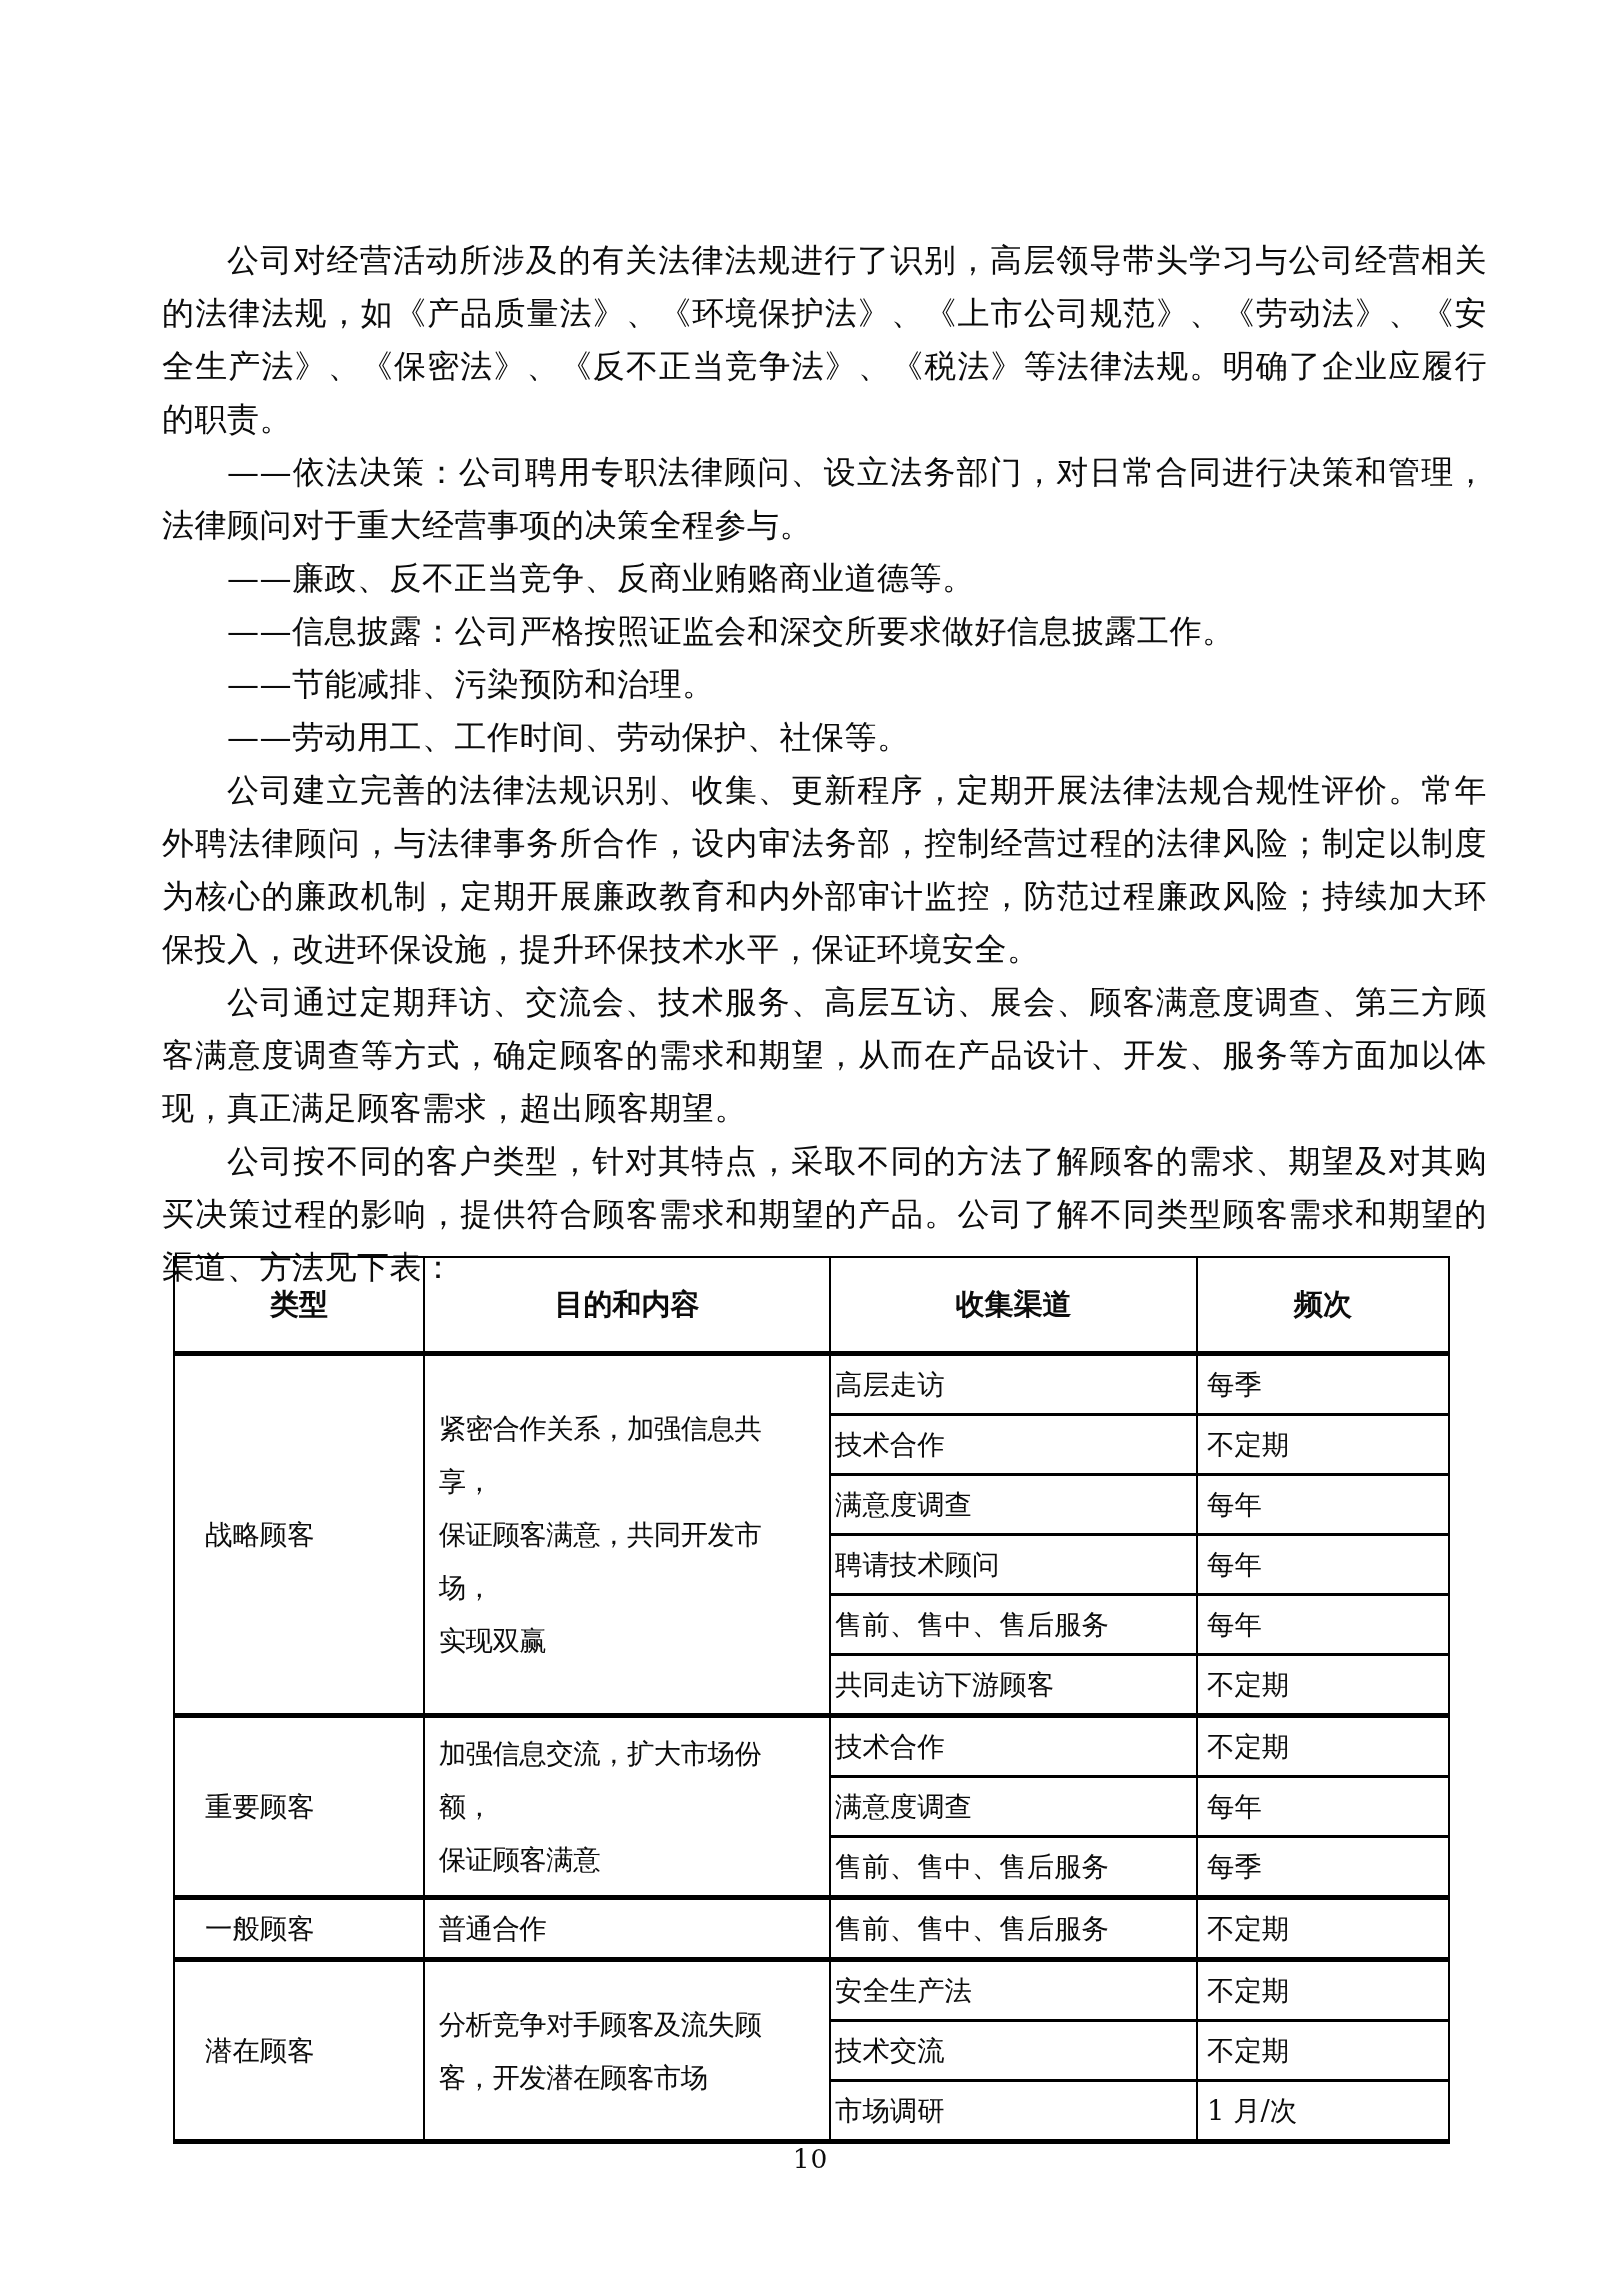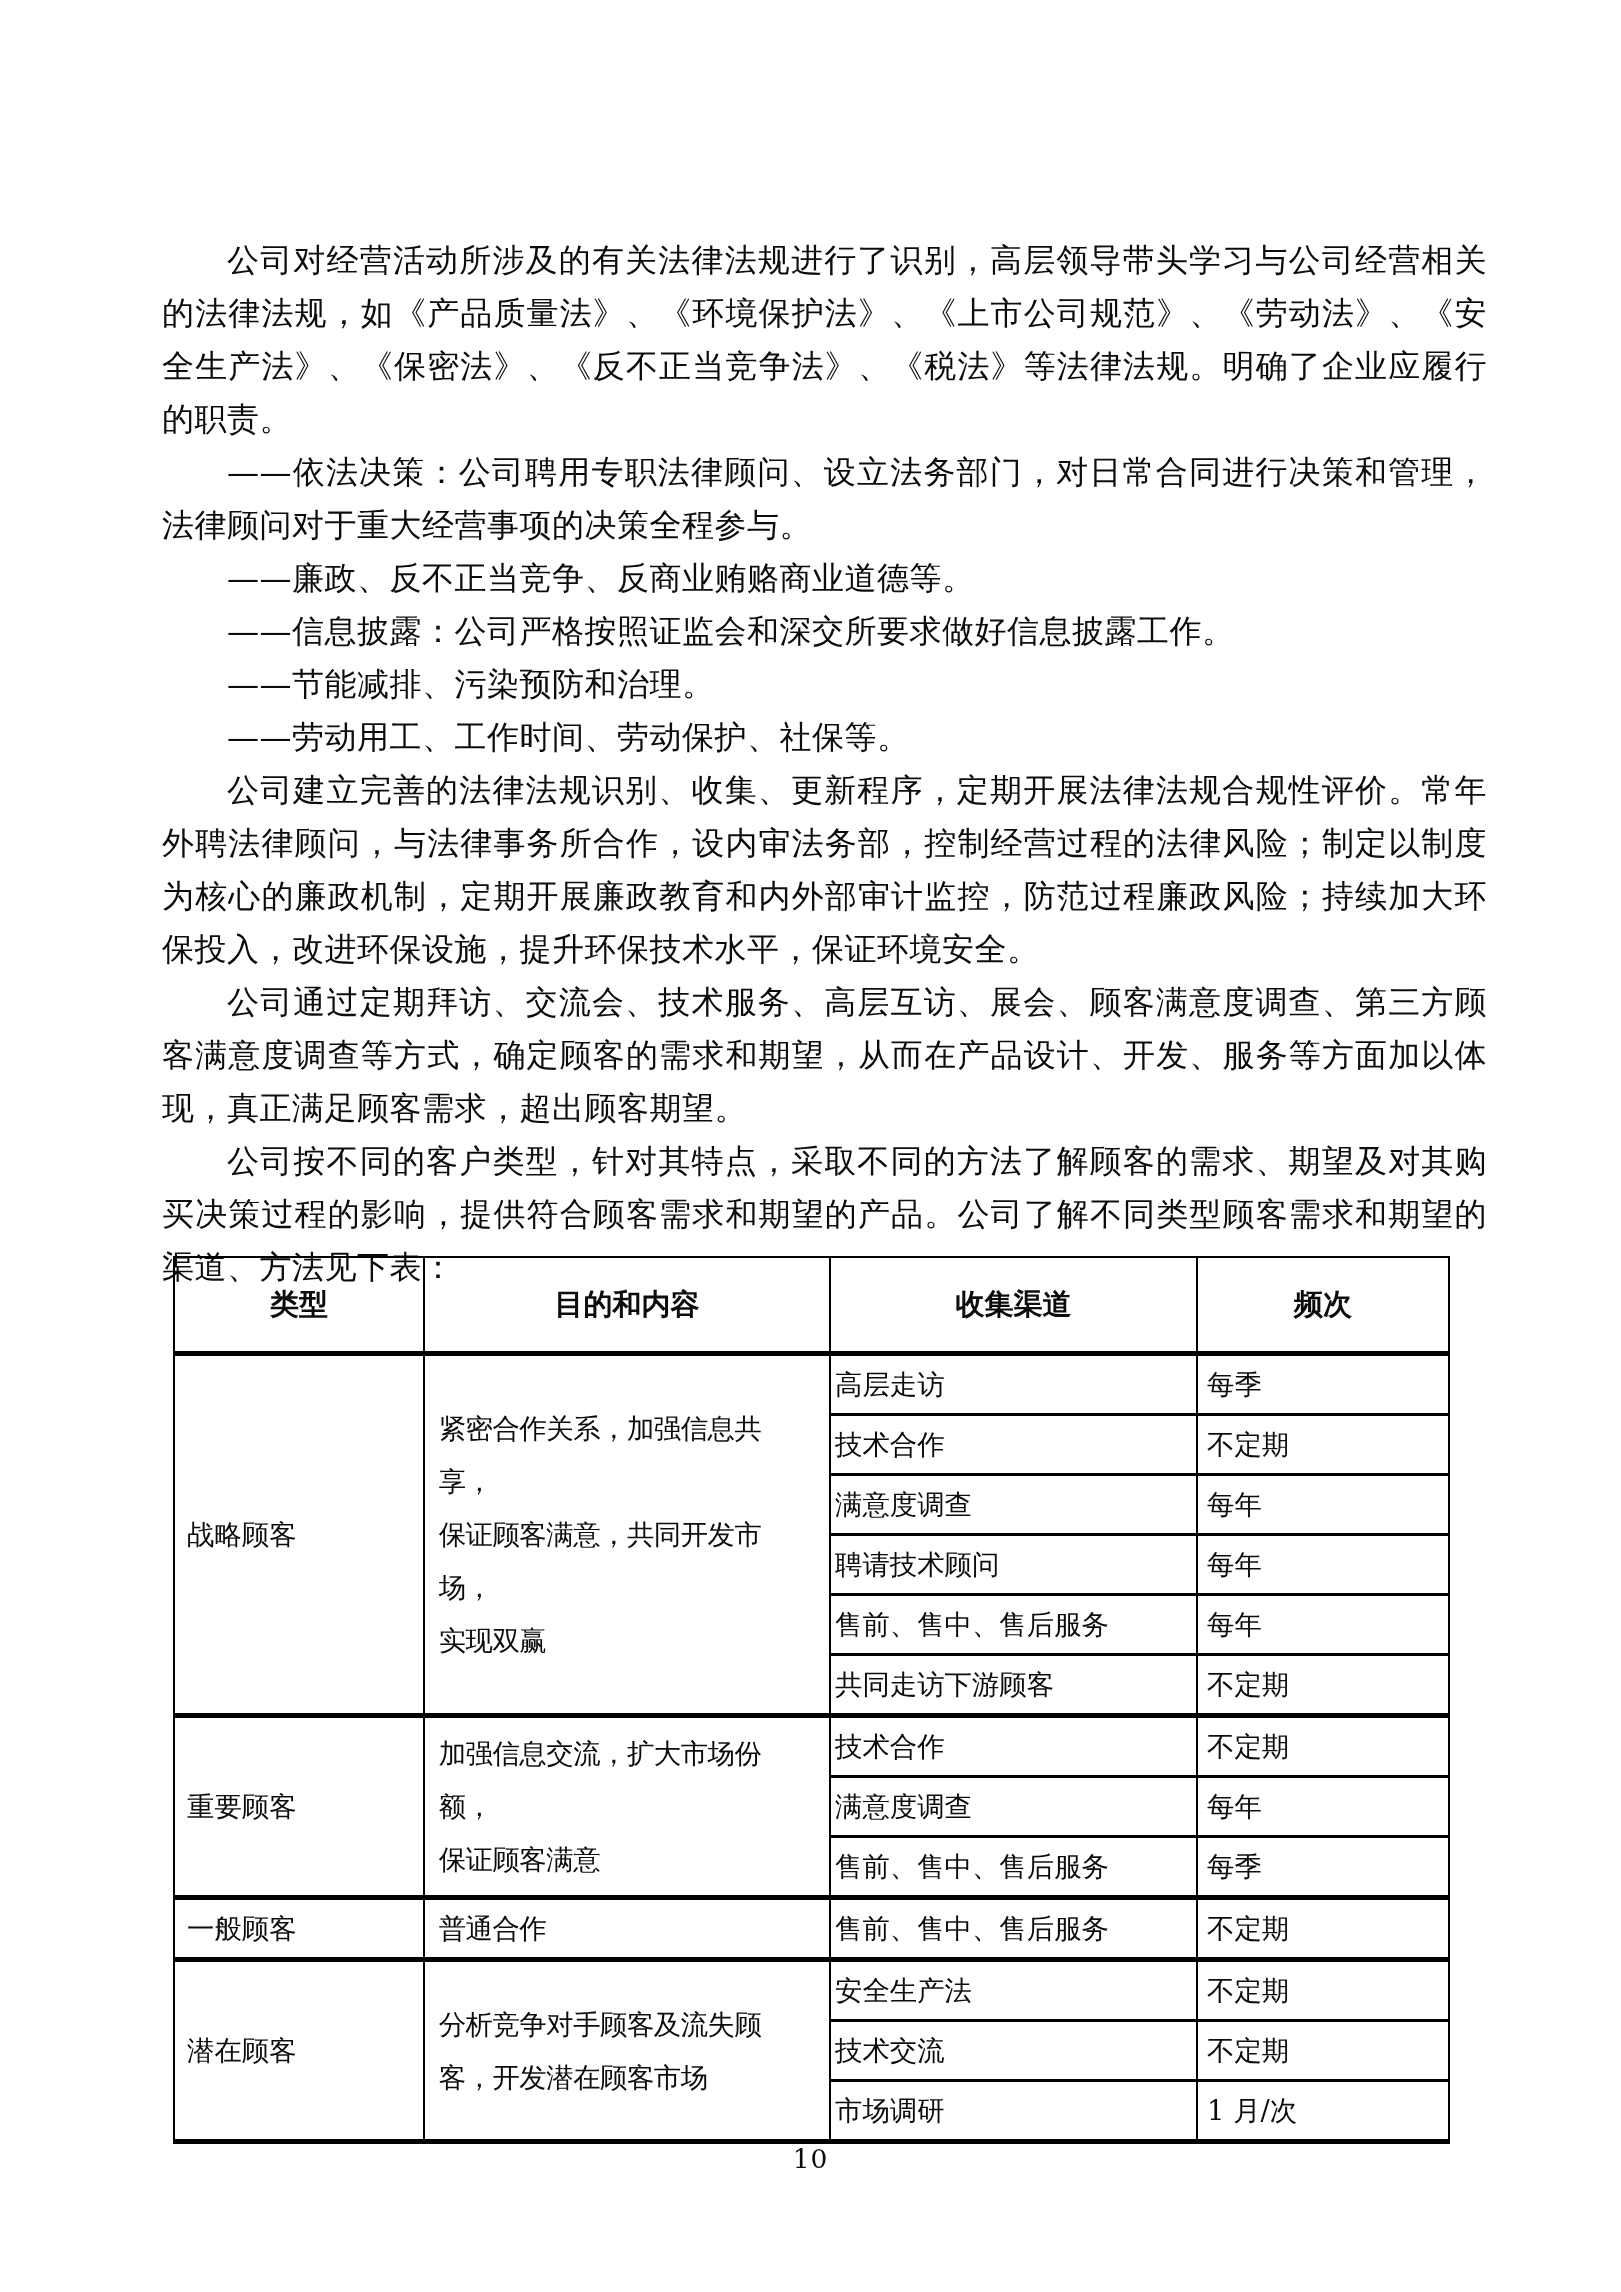"战略顾客" td.type { padding-left: 12px -> 30px }
